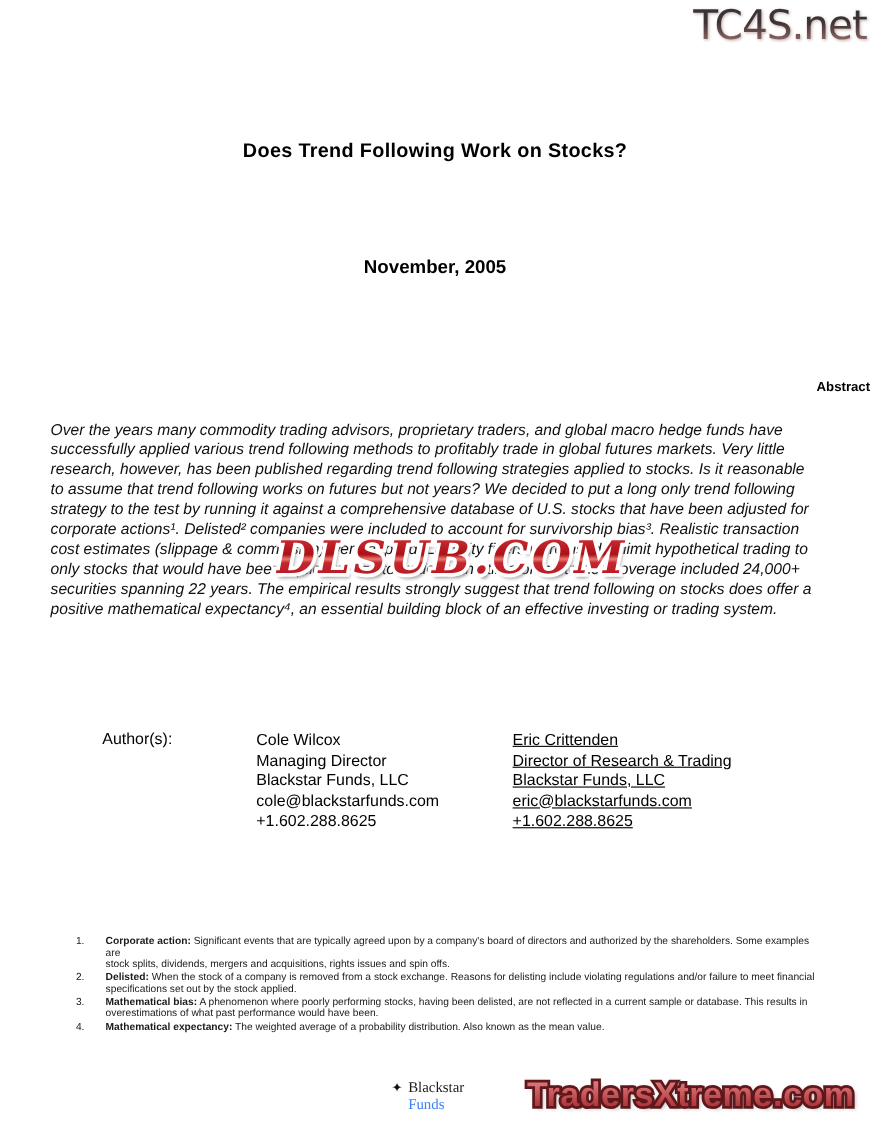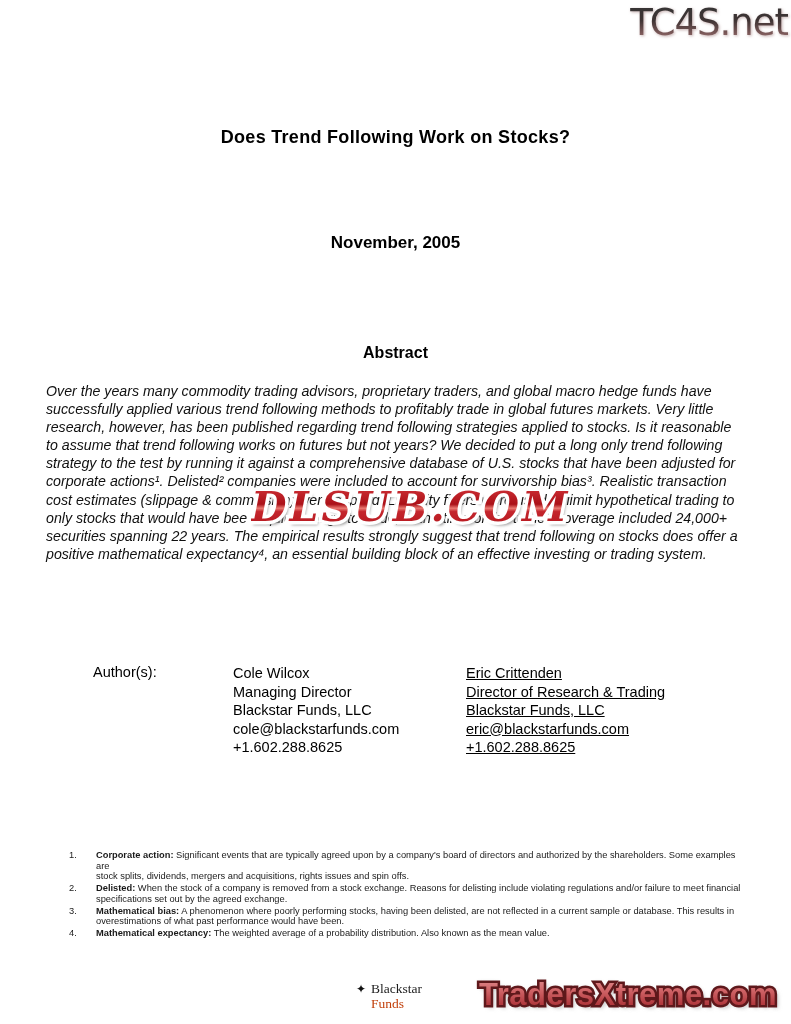"Abstract" .abs-head { font-size: 16px -> 12px; text-align: center -> right }
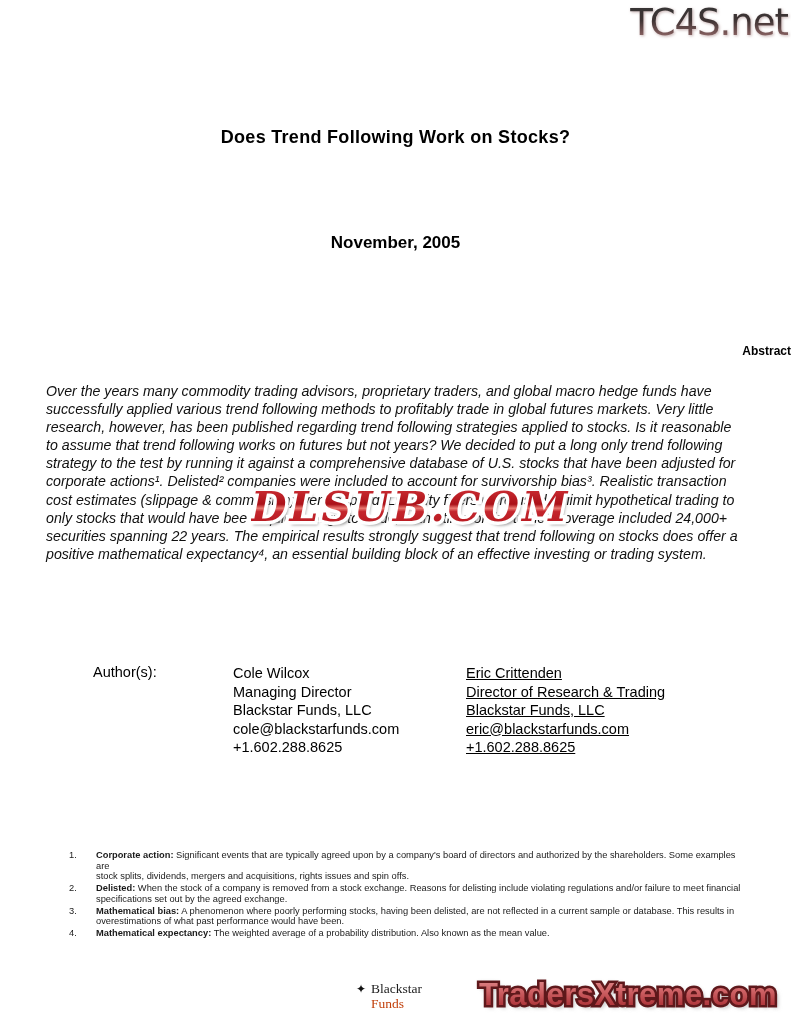"specifications set out by the" div { text: agreed exchange -> stock applied }
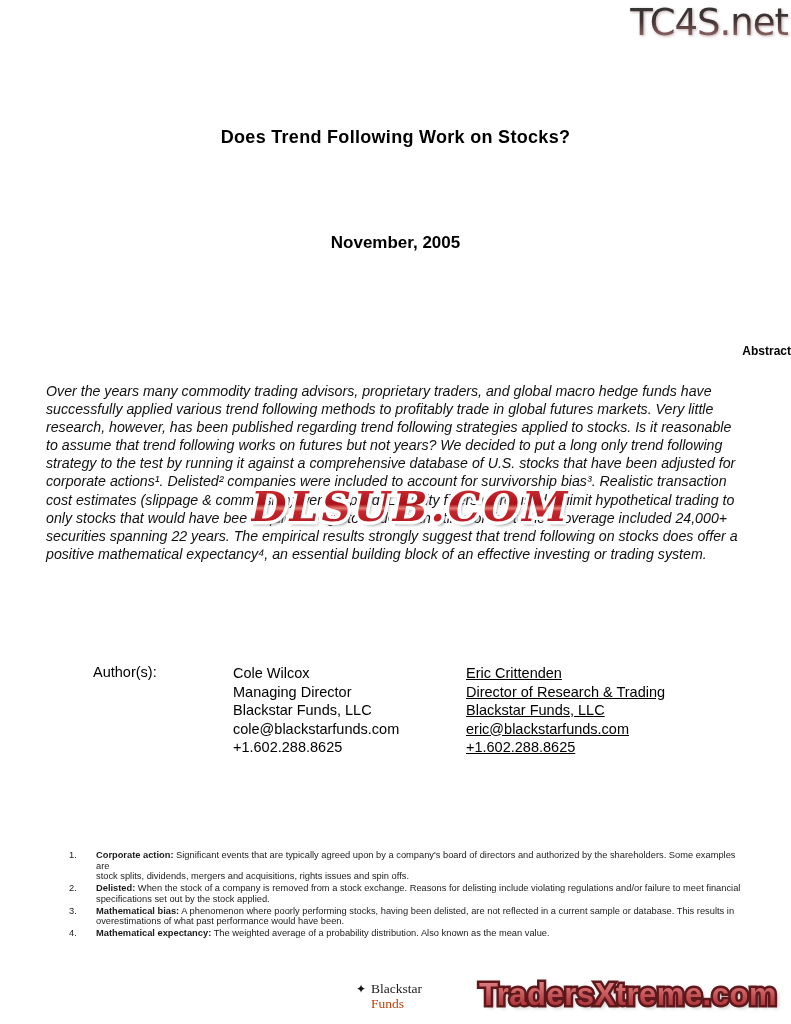"Funds" .bs-funds { color: #c2410c -> #3b82f6 }
